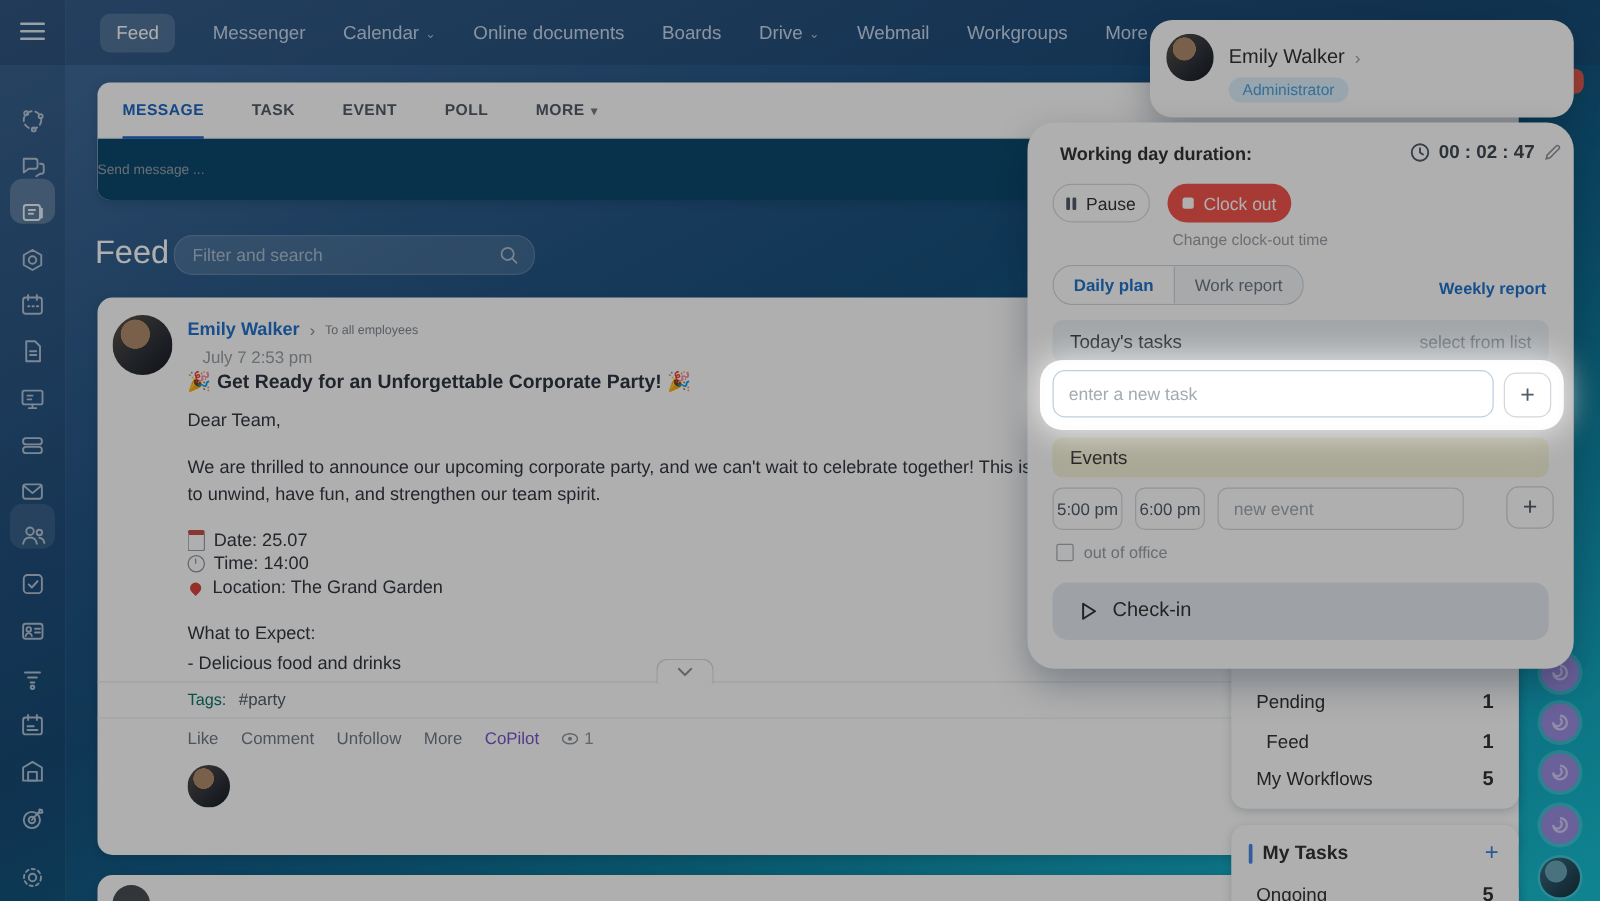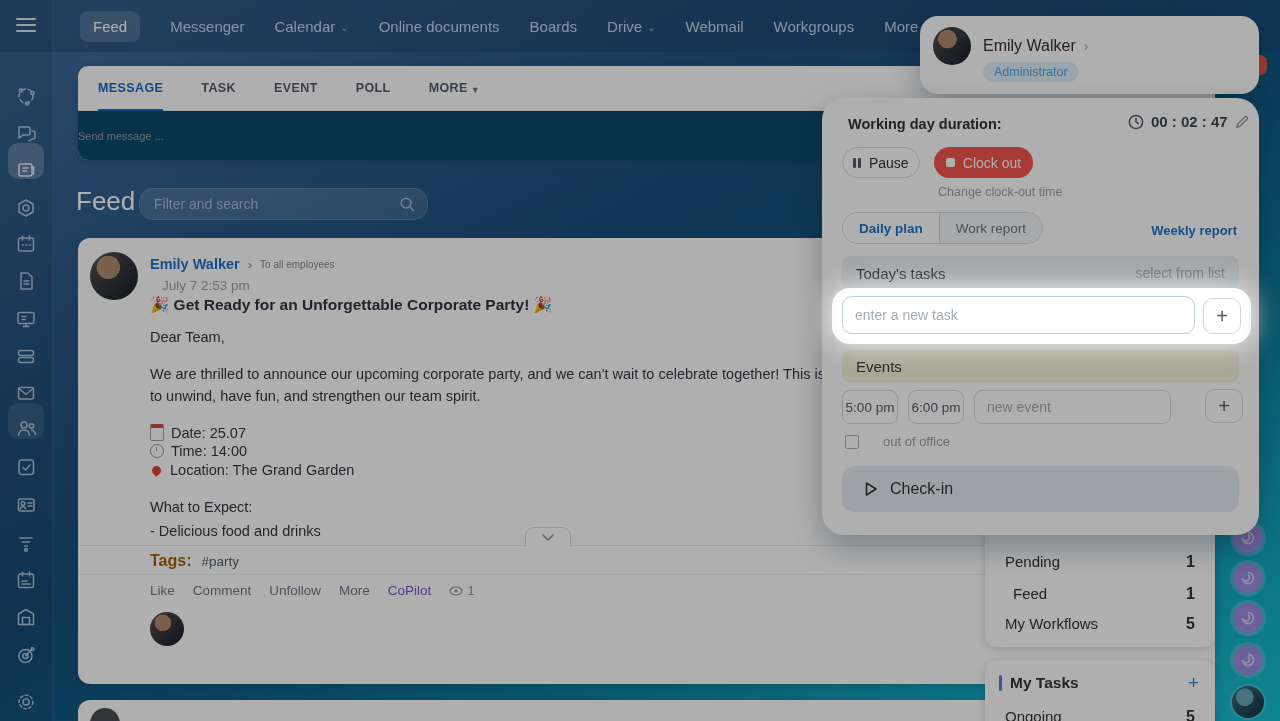"out of office" .cbxrow { gap: 24px -> 8px }
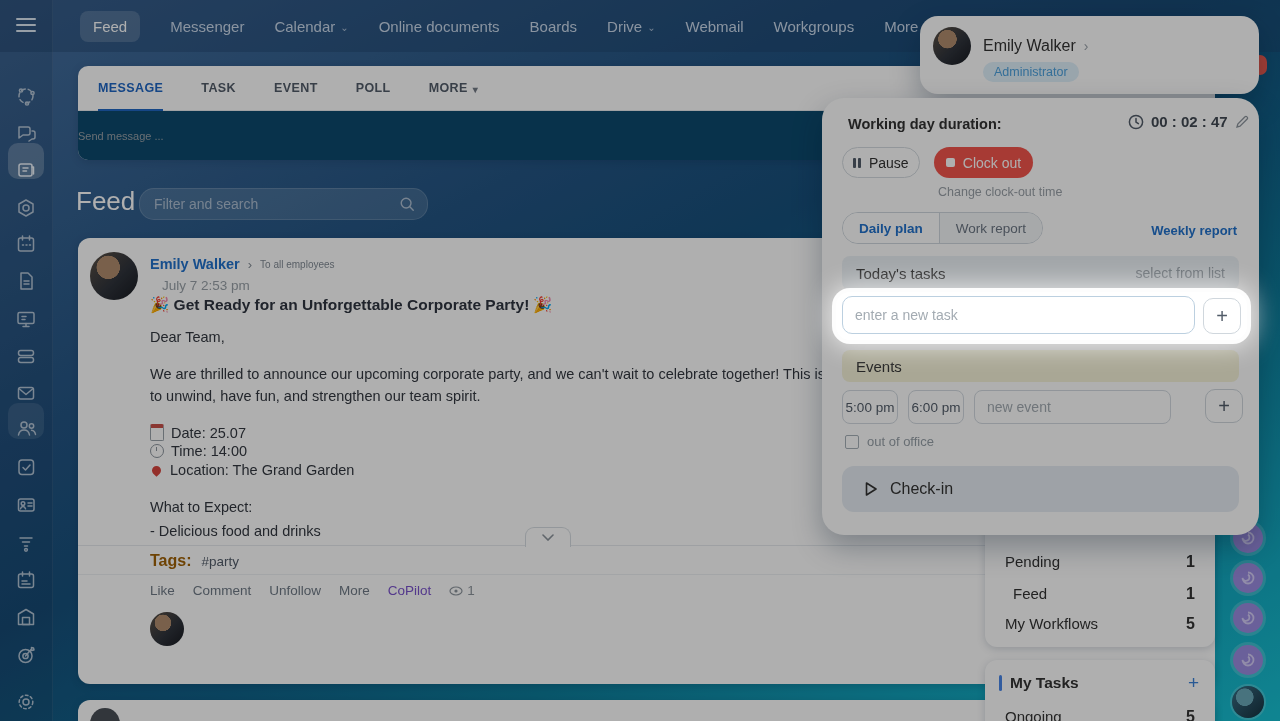"Tags:" .tagslbl { color: #a16207 -> #0f766e; font-size: 16px -> 13px; font-weight: bold -> normal }
